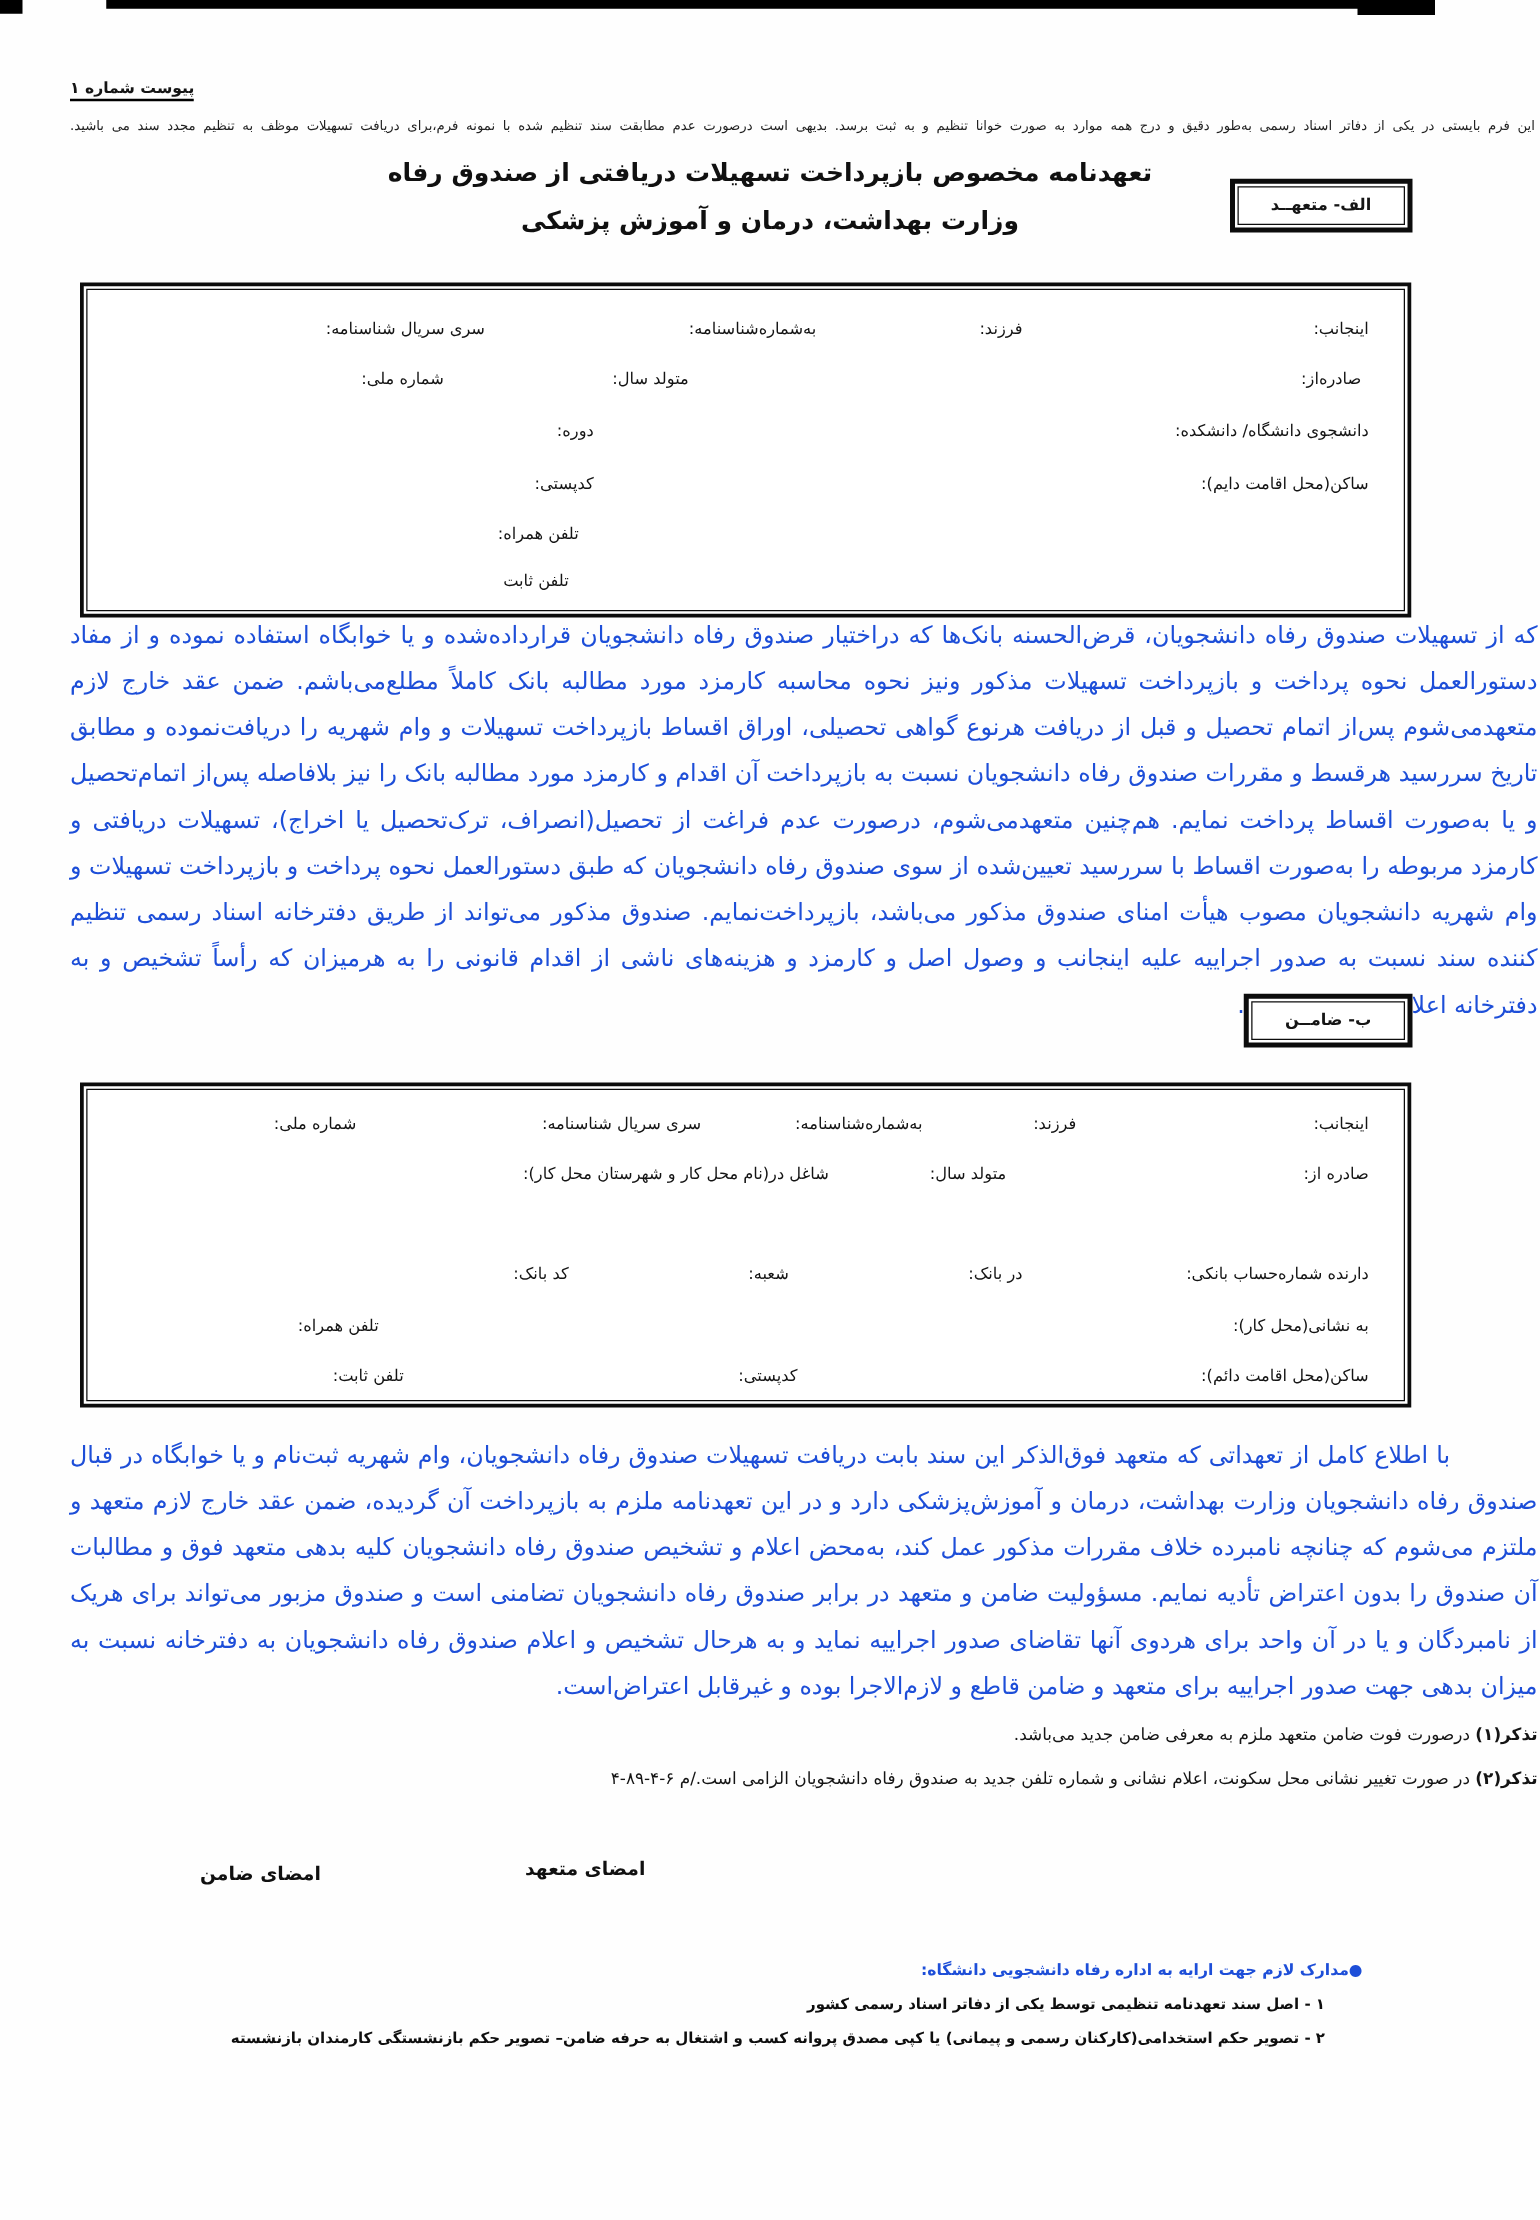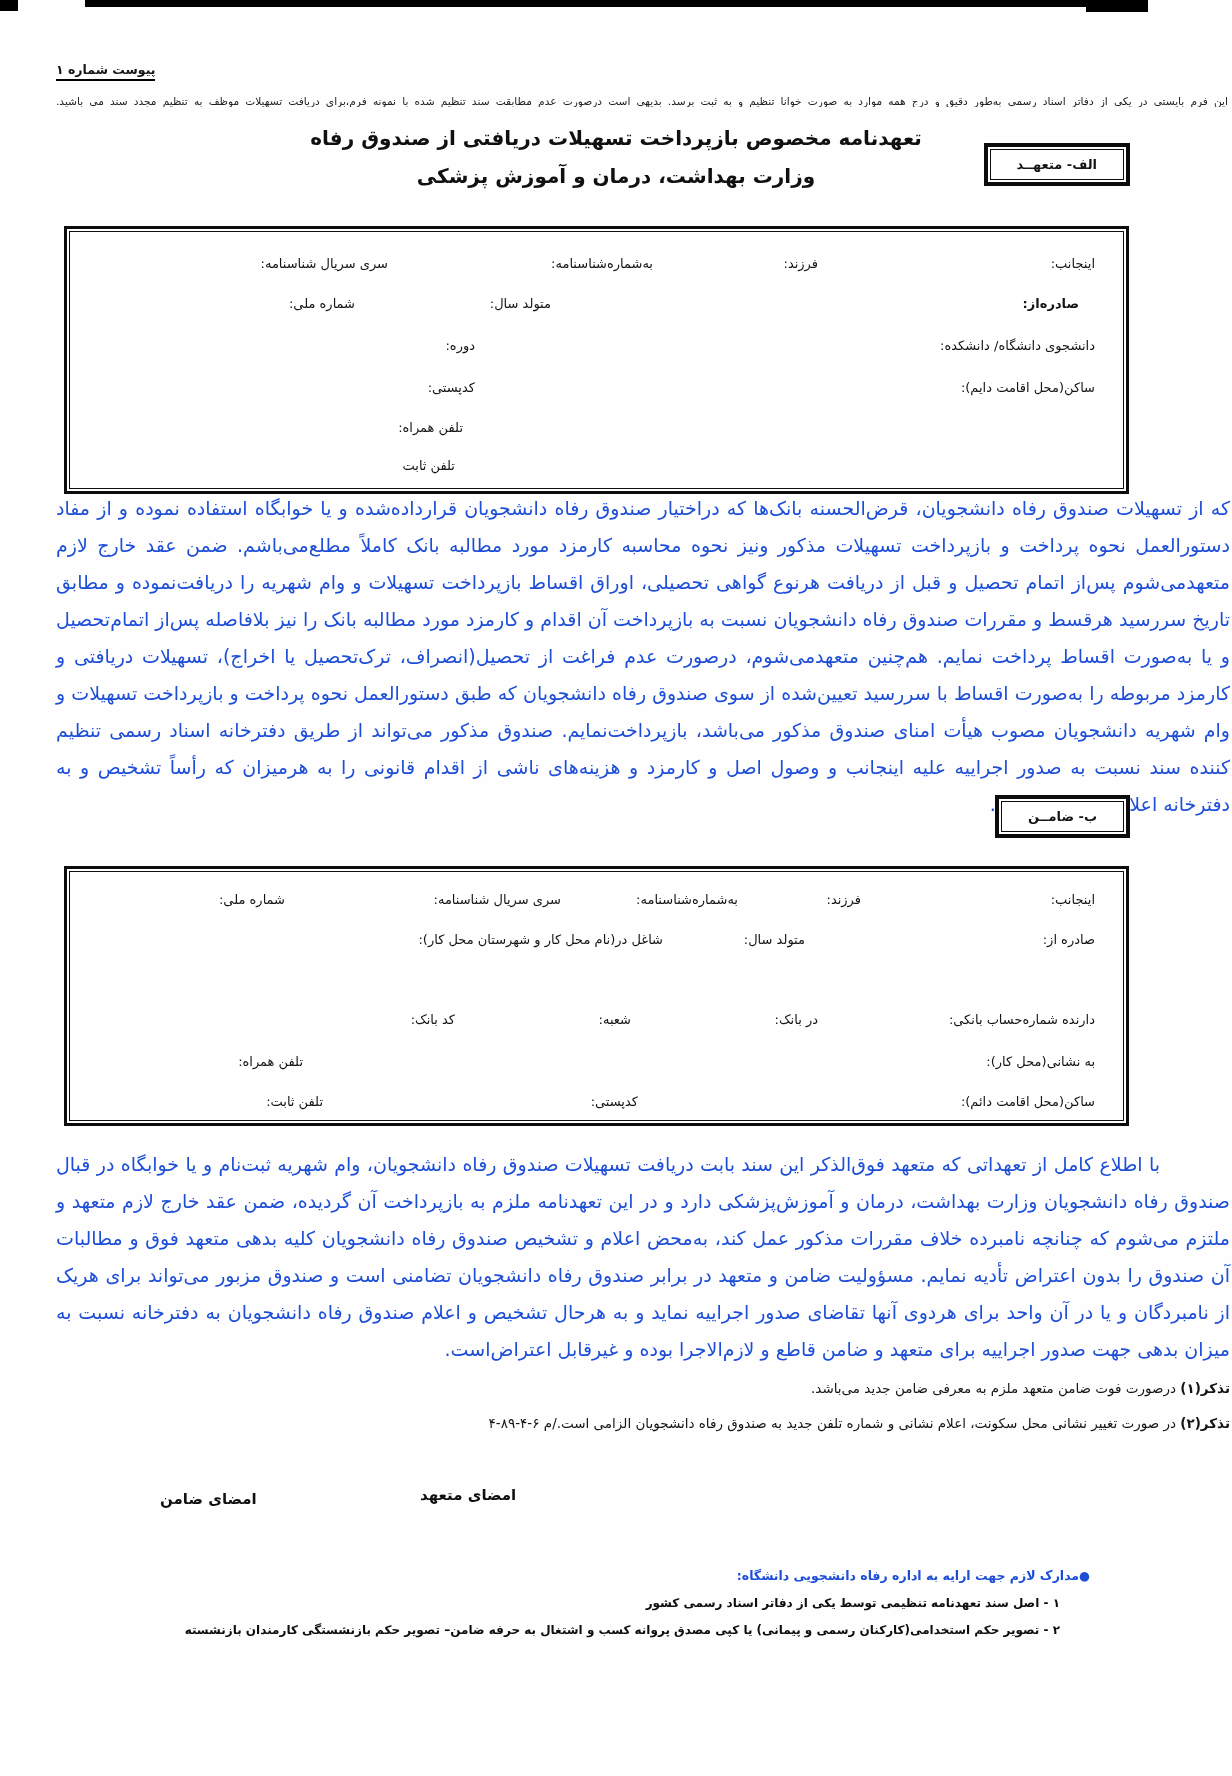"صادره‌از:" span { font-weight: bold -> none; right: 44px -> 34px }
